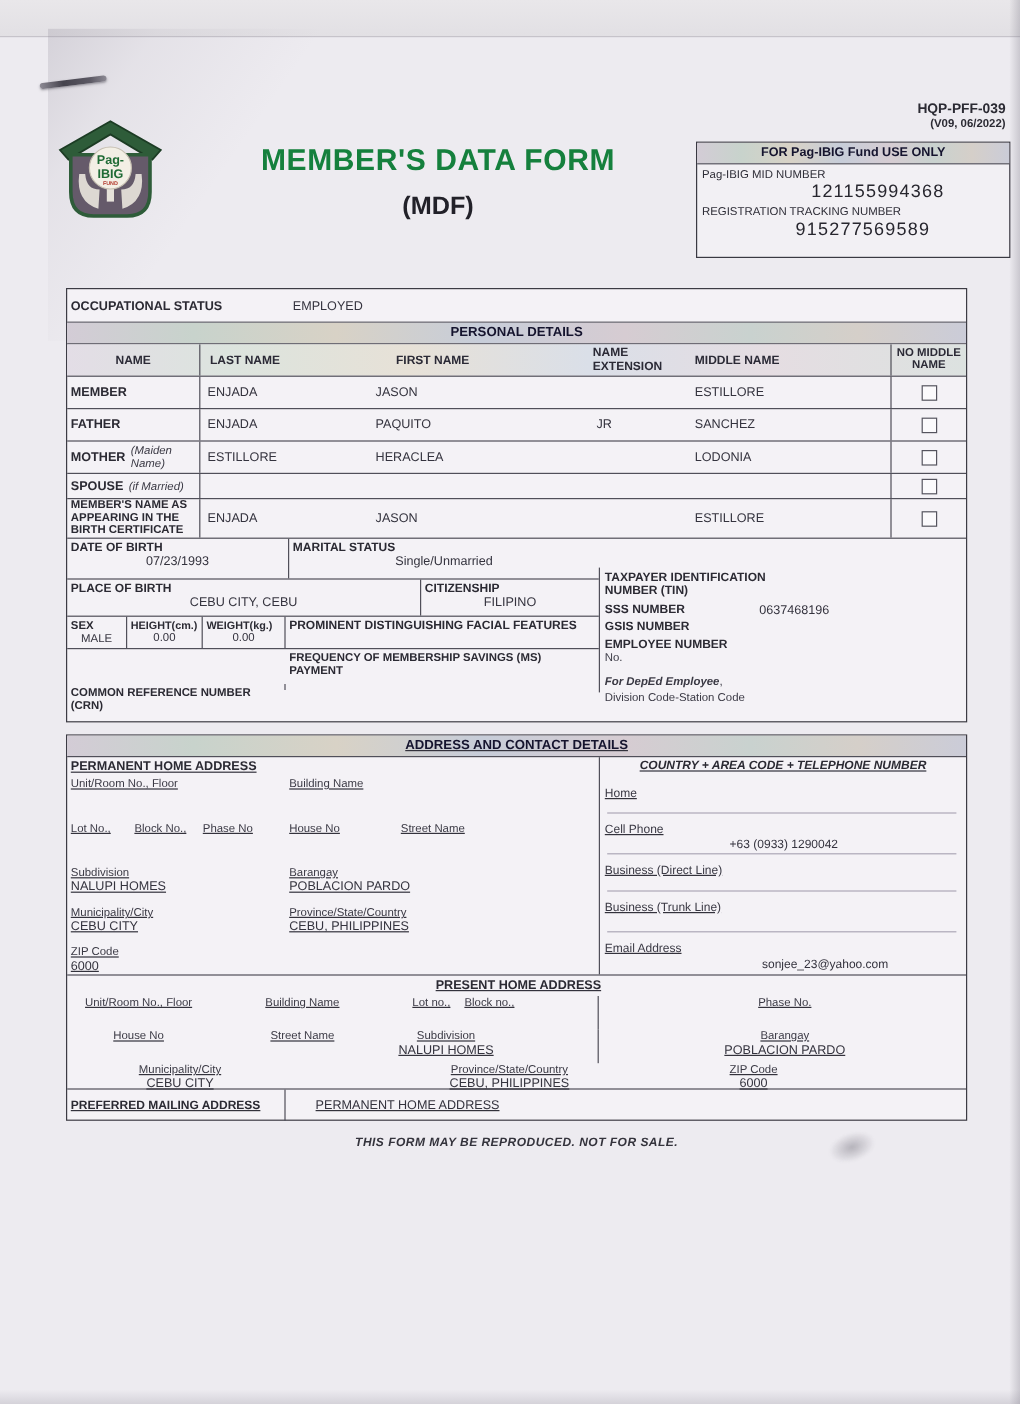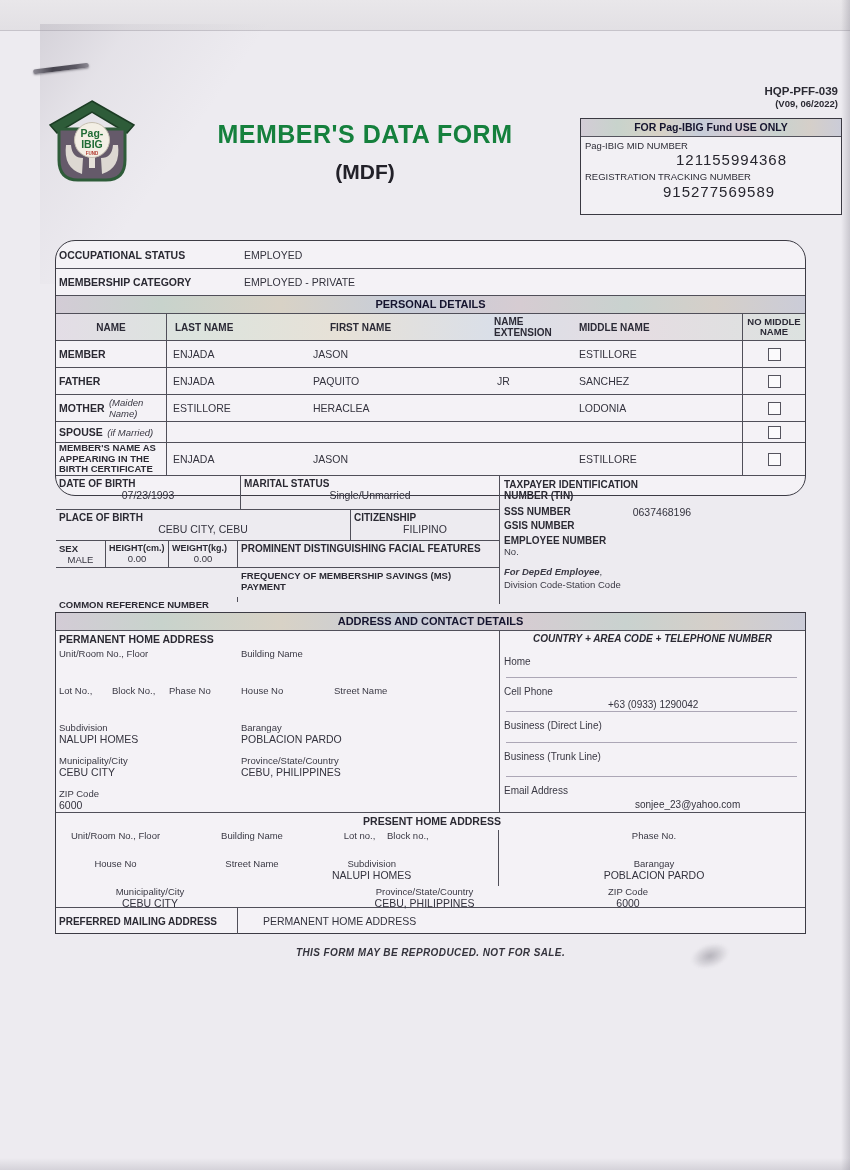"OCCUPATIONAL STATUS" div.bigbox { border-radius: 20px -> none; height: 256px -> 362px }
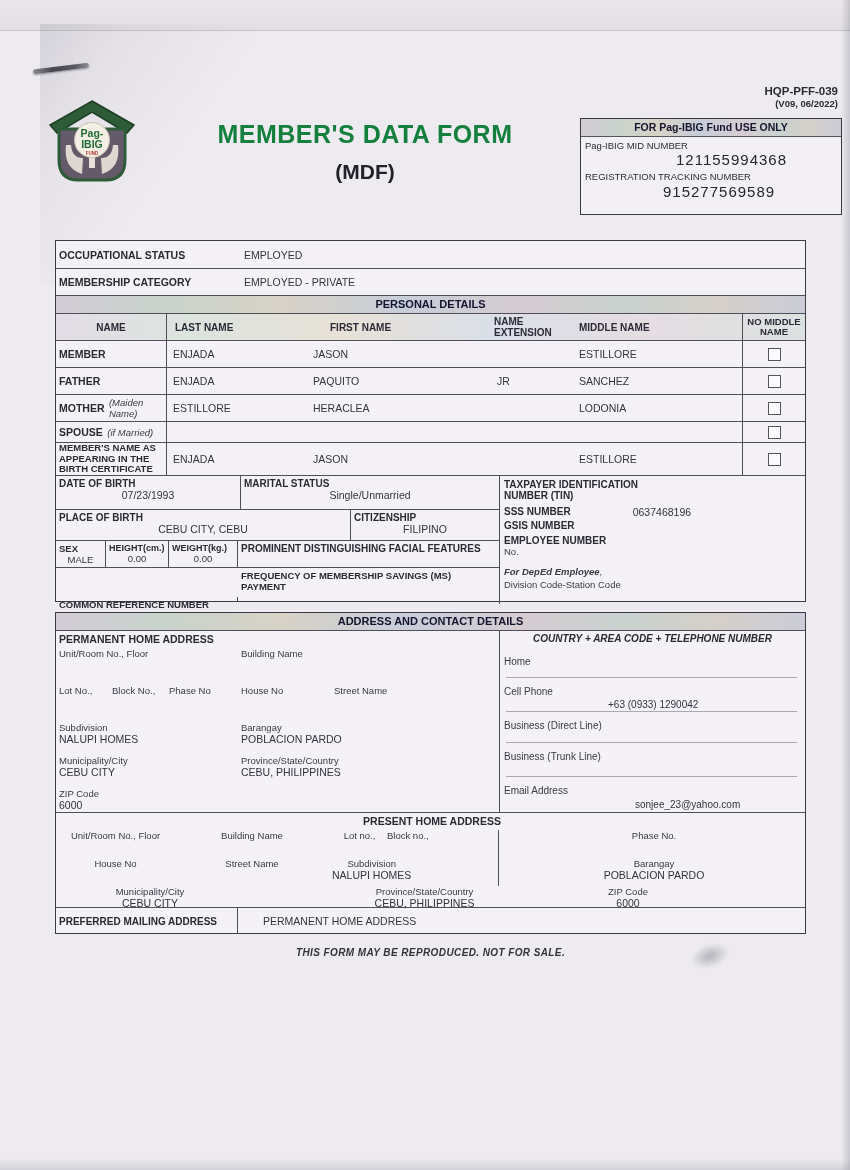"MEMBERSHIP CATEGORY" div.row { html: <div> <div> <span>MEMBERSHIP CATEGORY</span> </div> <div> <span>EMPLOYED - PRIVATE</span> </div> </div> -> none }
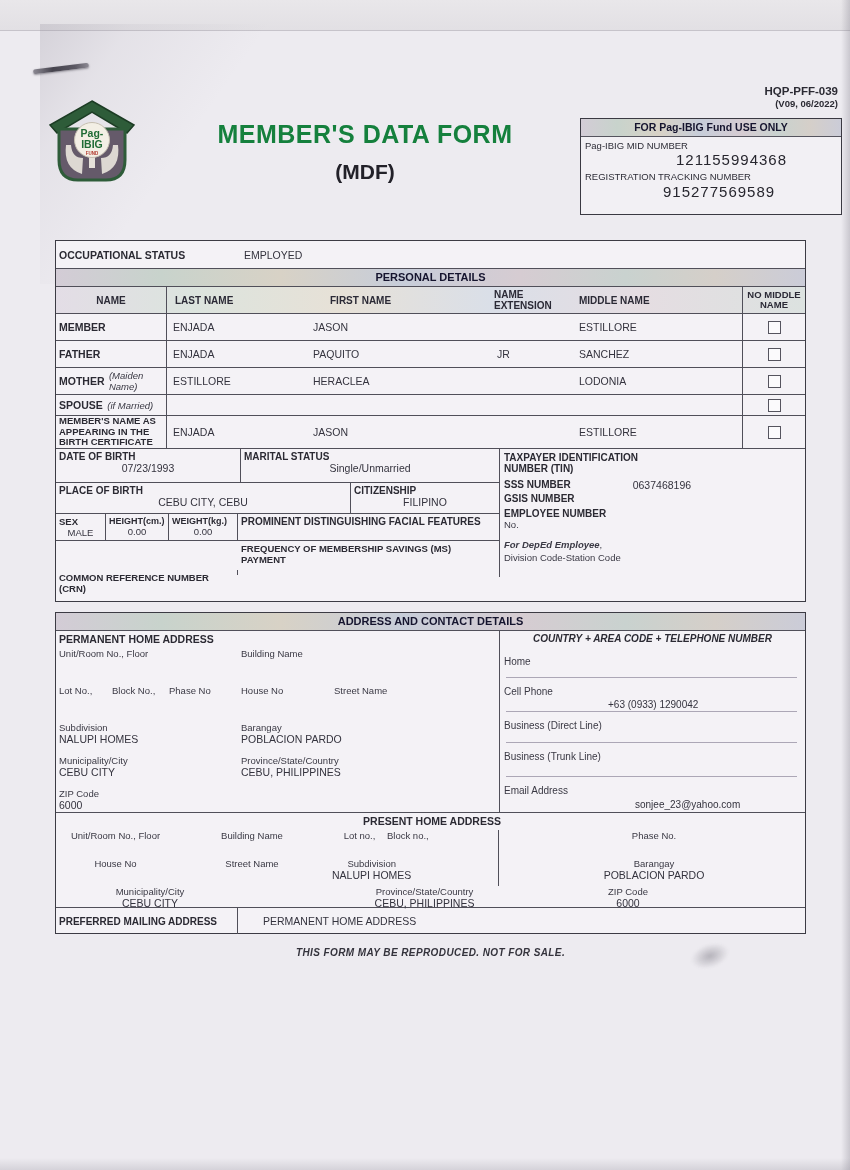"TAXPAYER IDENTIFICATION" div.cell { margin-top: none -> 24px }
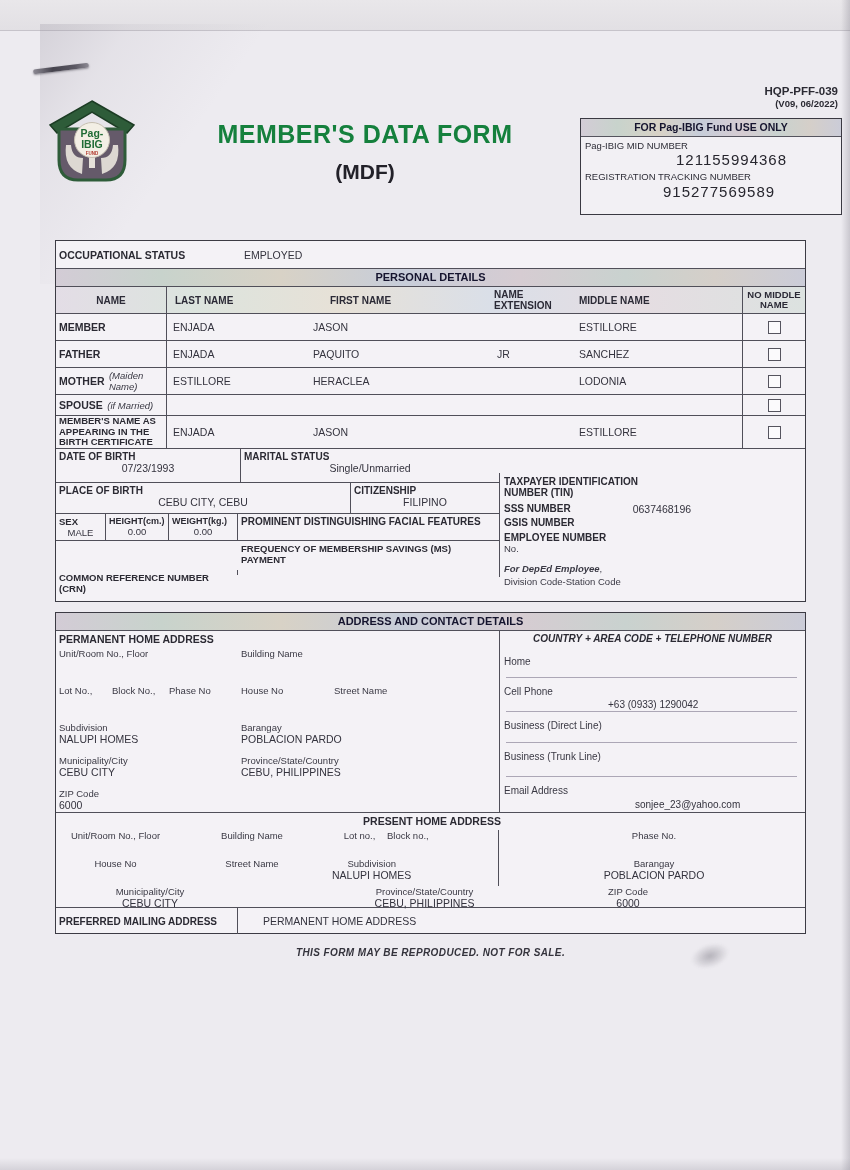"ADDRESS AND CONTACT DETAILS" div.bigbox { text-decoration: none -> underline }
